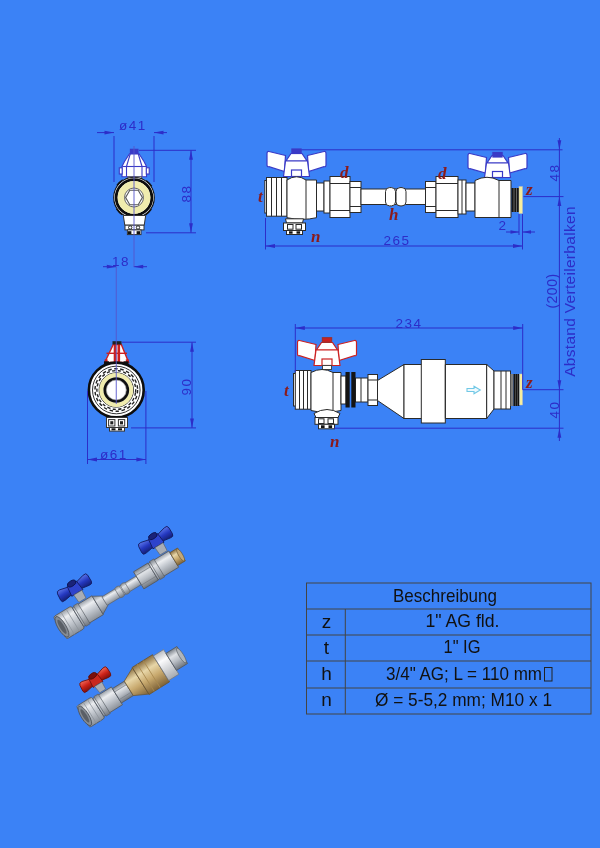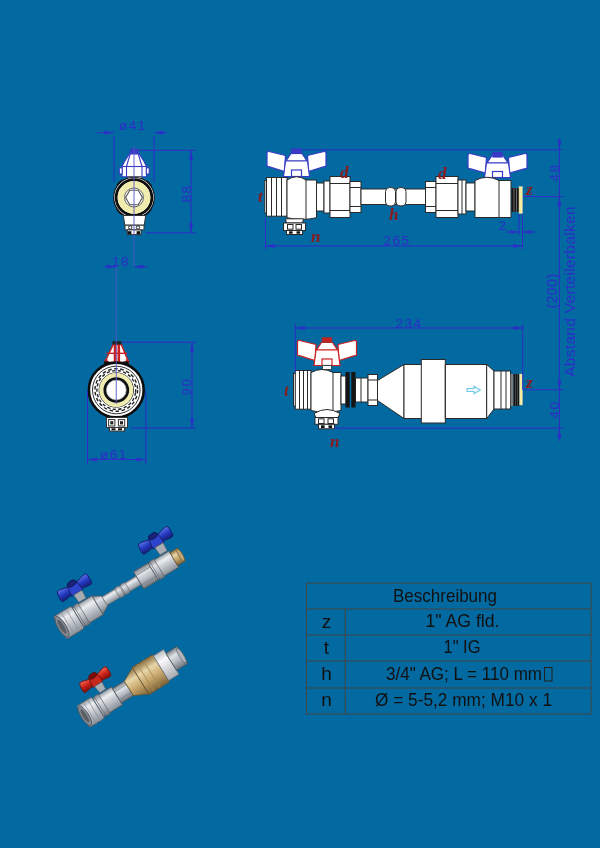"ø41" #page { background: #0369a1 -> #3b82f6 }
